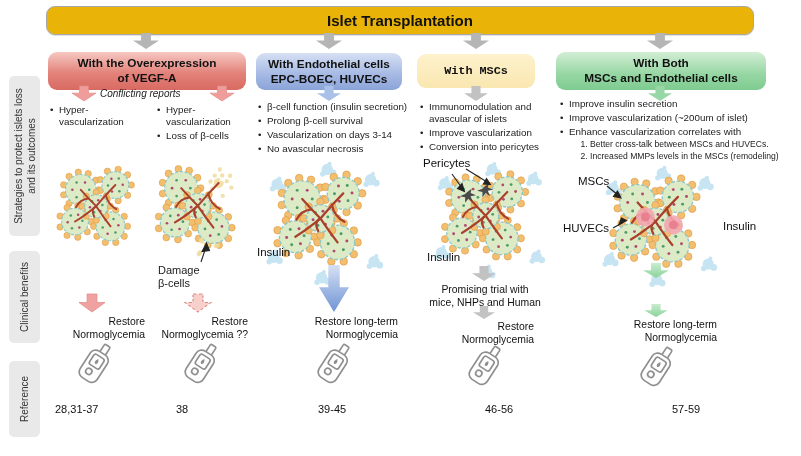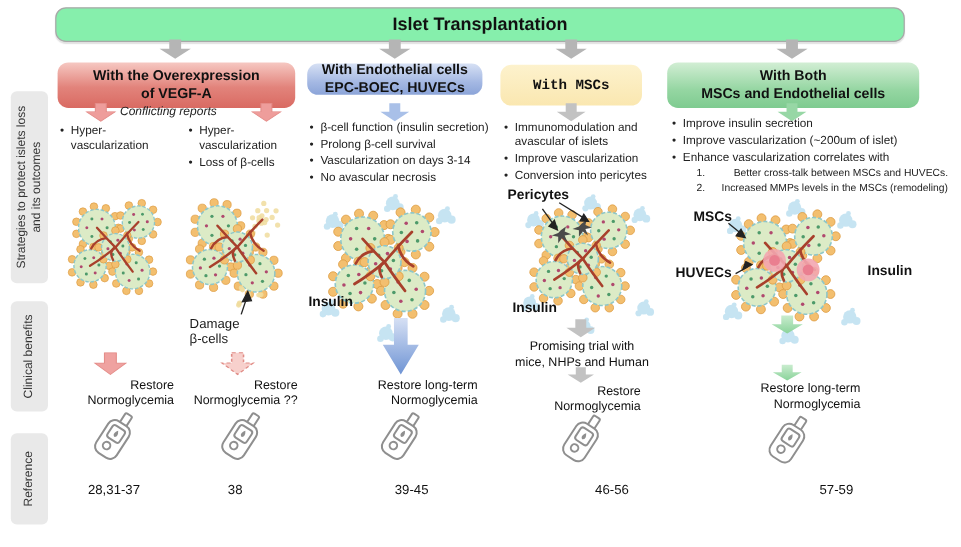"Islet Transplantation" .title-box { background: #86efac -> #eab308 }
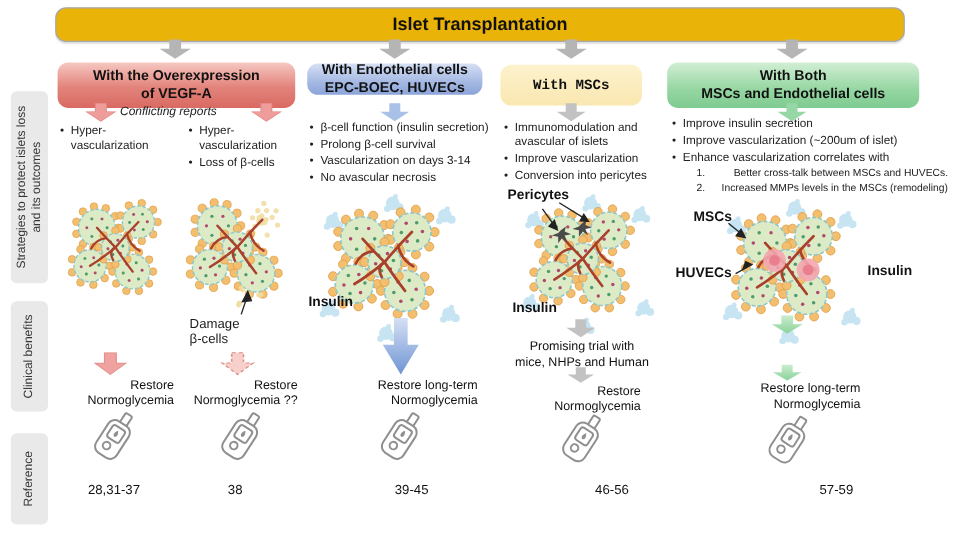"With Endothelial cells" .hdr2 { height: 26px -> 37px }
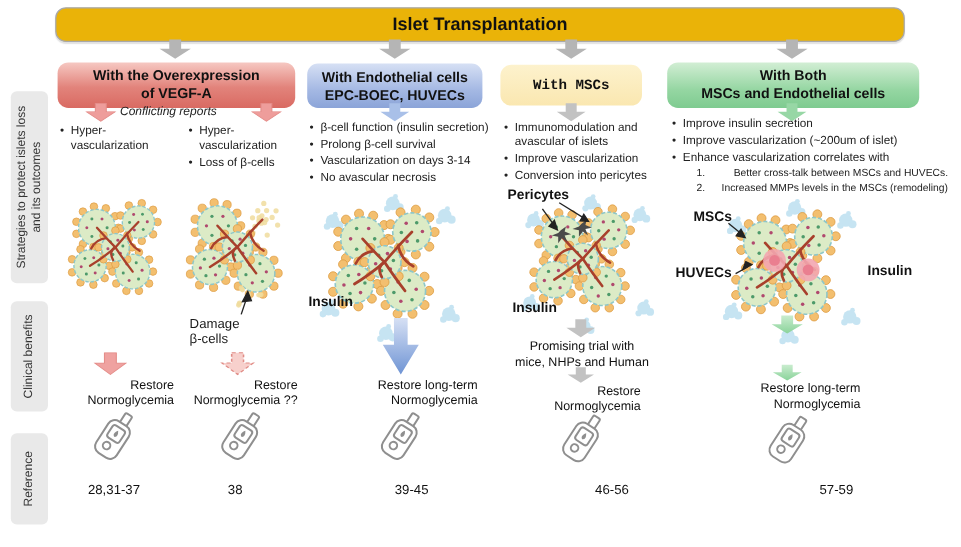"Better cross-talk between MSCs and" ol.numz li { text-align: right -> none }
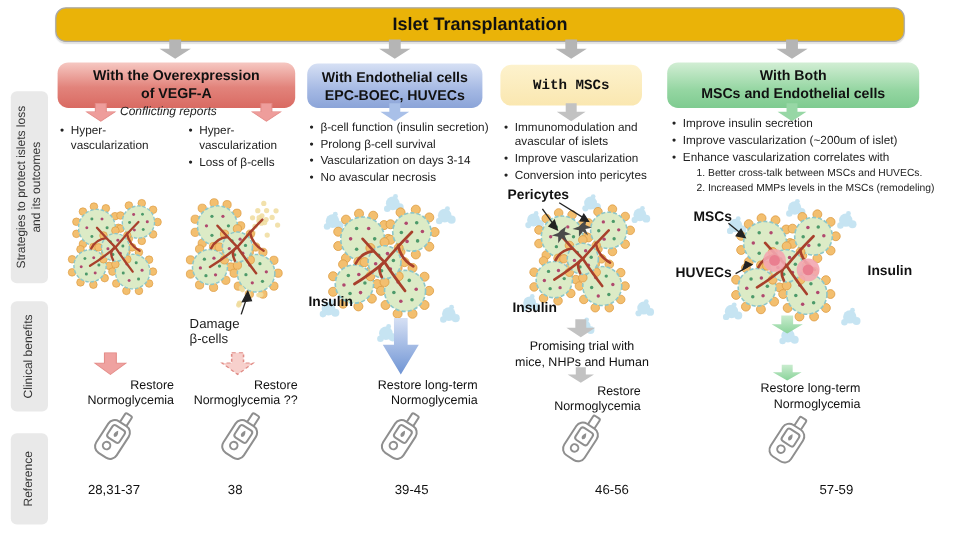"Pericytes" .lbl { font-weight: bold -> none }
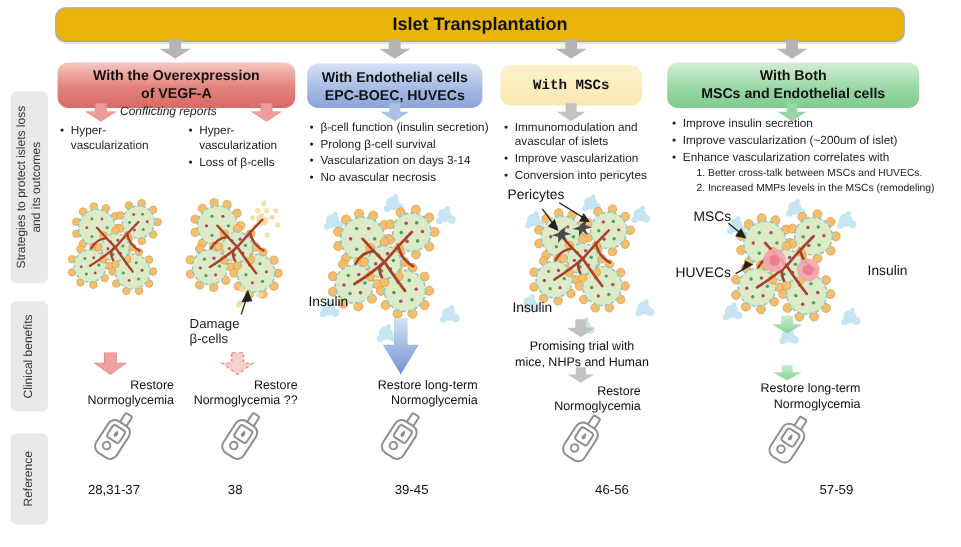"28,31-37" .ref { text-align: center -> none }
